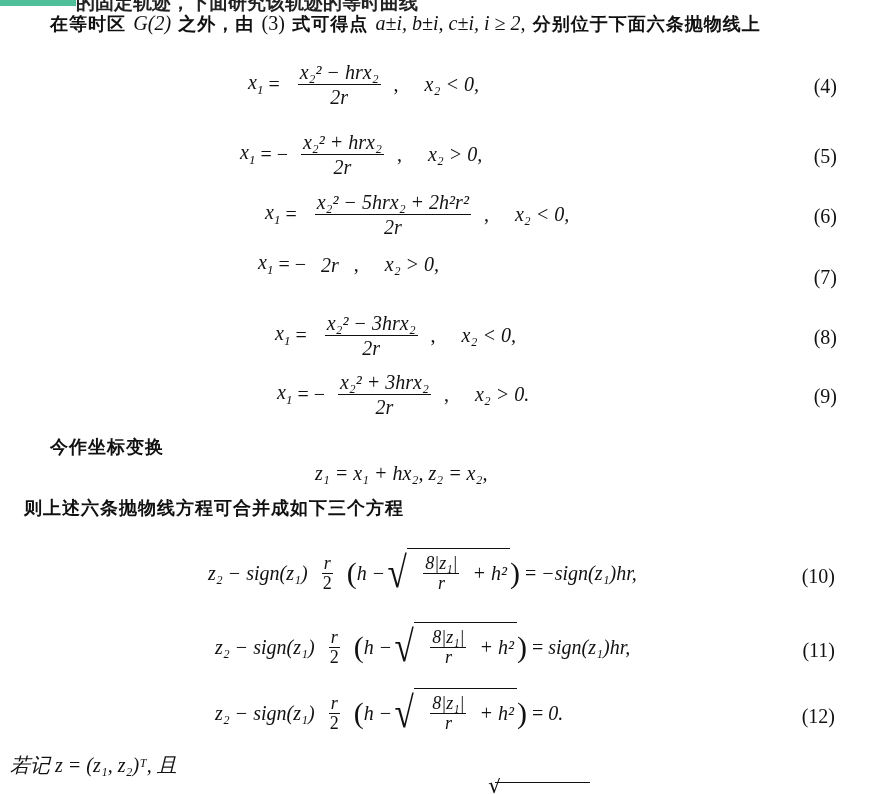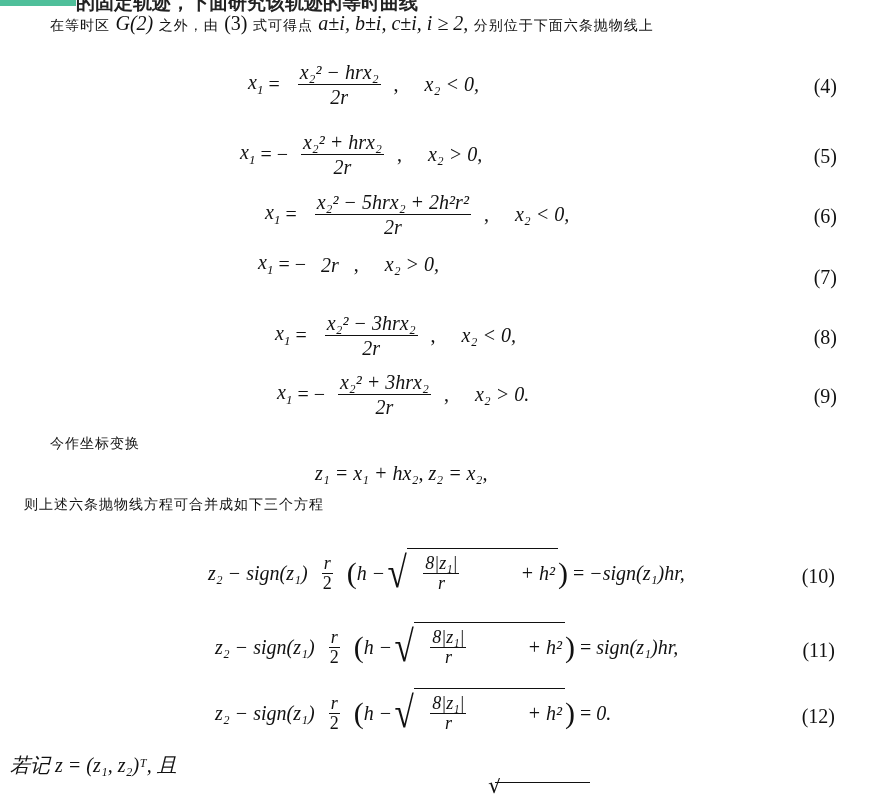"在等时区" .cjk { font-size: 14px -> 18px; font-weight: normal -> bold }
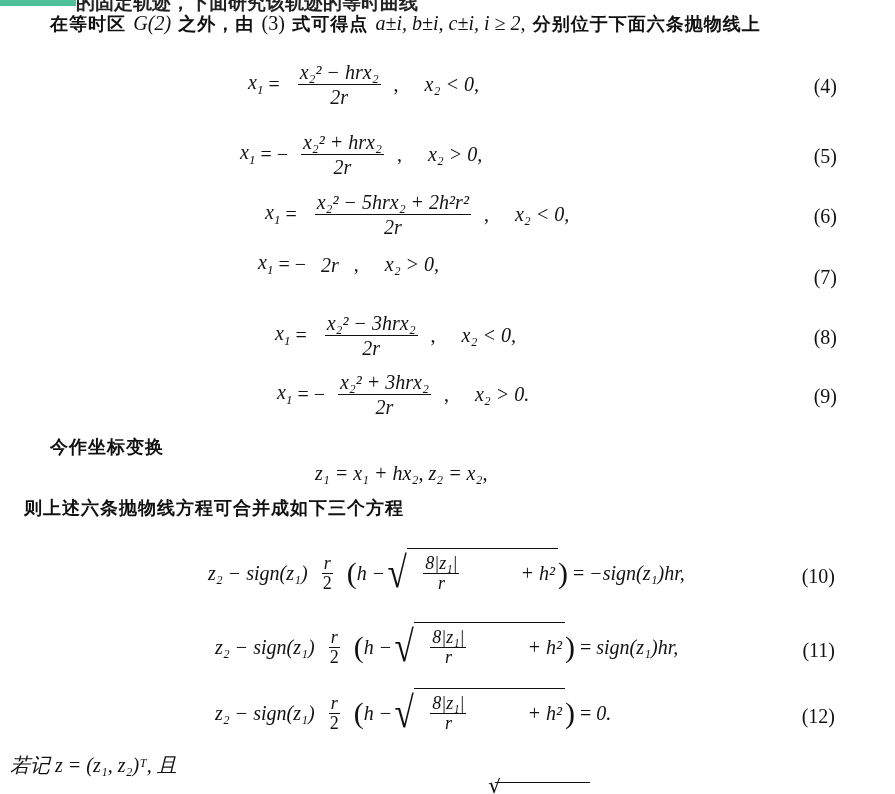"8|z₁|" .sqrt .body { gap: 48px -> none }
